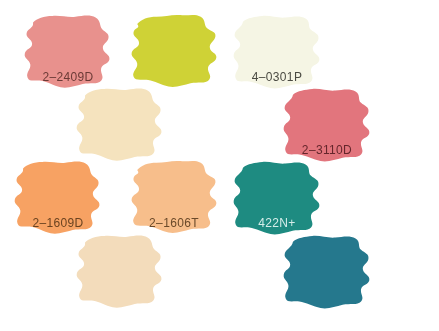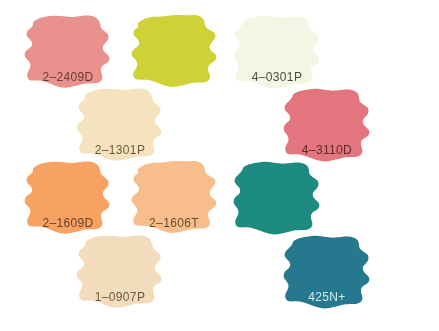"2–1301P" span.swatch-label { html: <span>2–1301P</span> -> none }
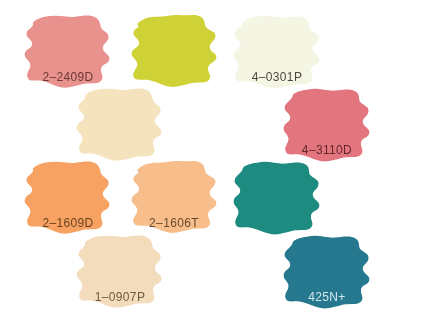"4–3110D" span.swatch-label { text: 4 -> 2 }
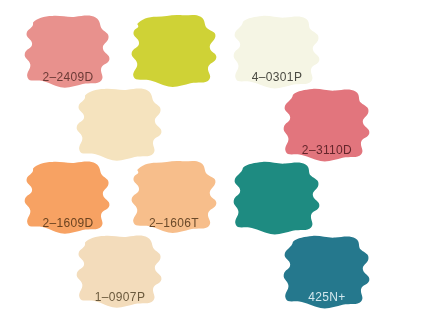"2–1609D" div.swatch { left: 22px -> 12px }
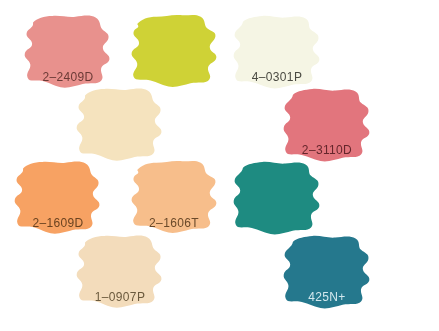"422N+" span.swatch-label { html: none -> <span>422N+</span> }
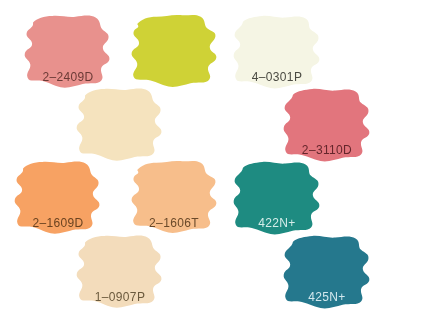"1–0907P" span.swatch-label { html: <span>1–0907P</span> -> none }
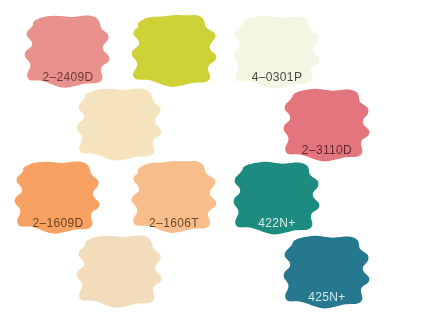"425N+" span.swatch-label { html: <span>425N+</span> -> none }
